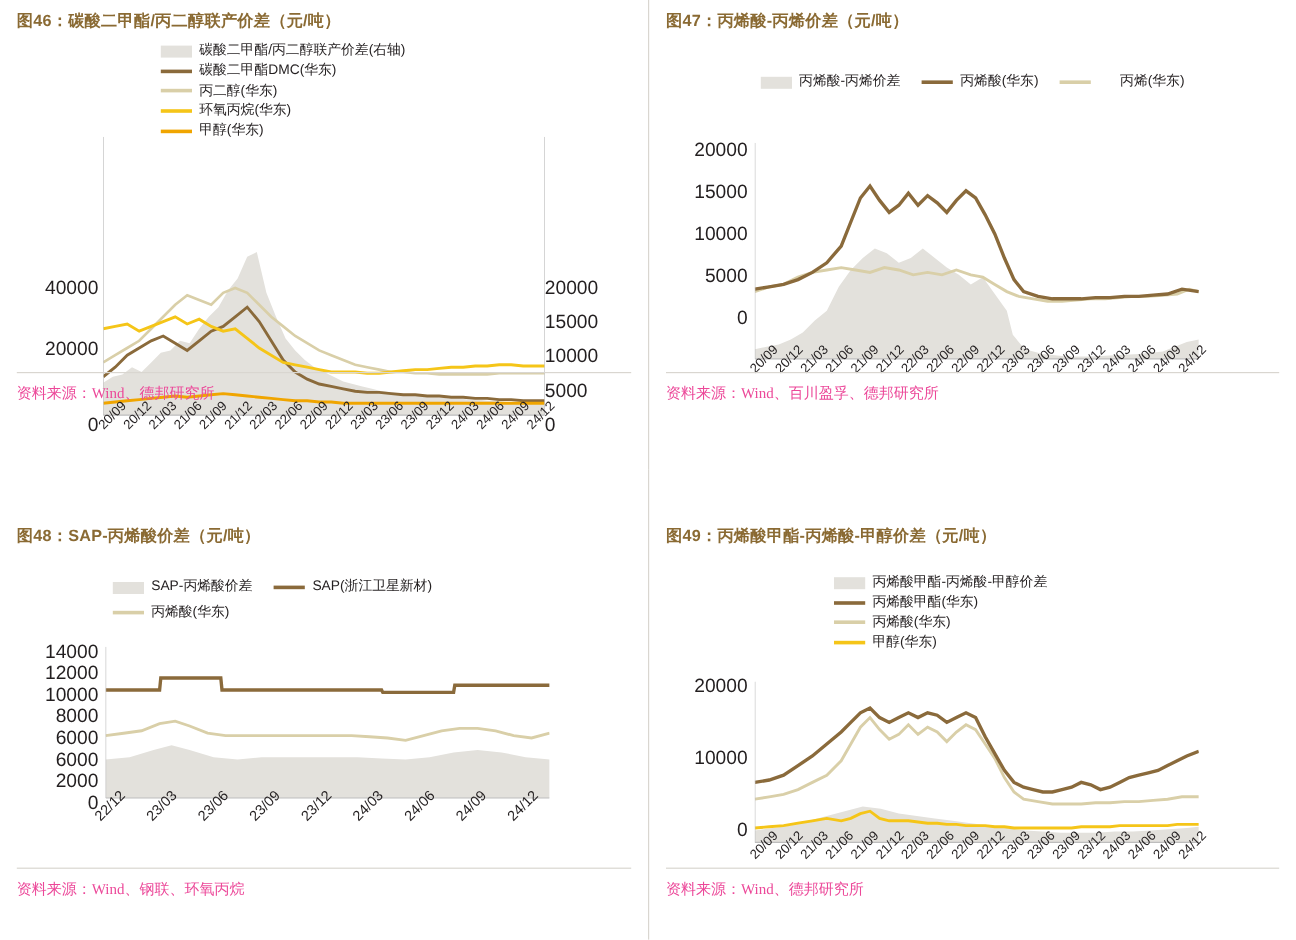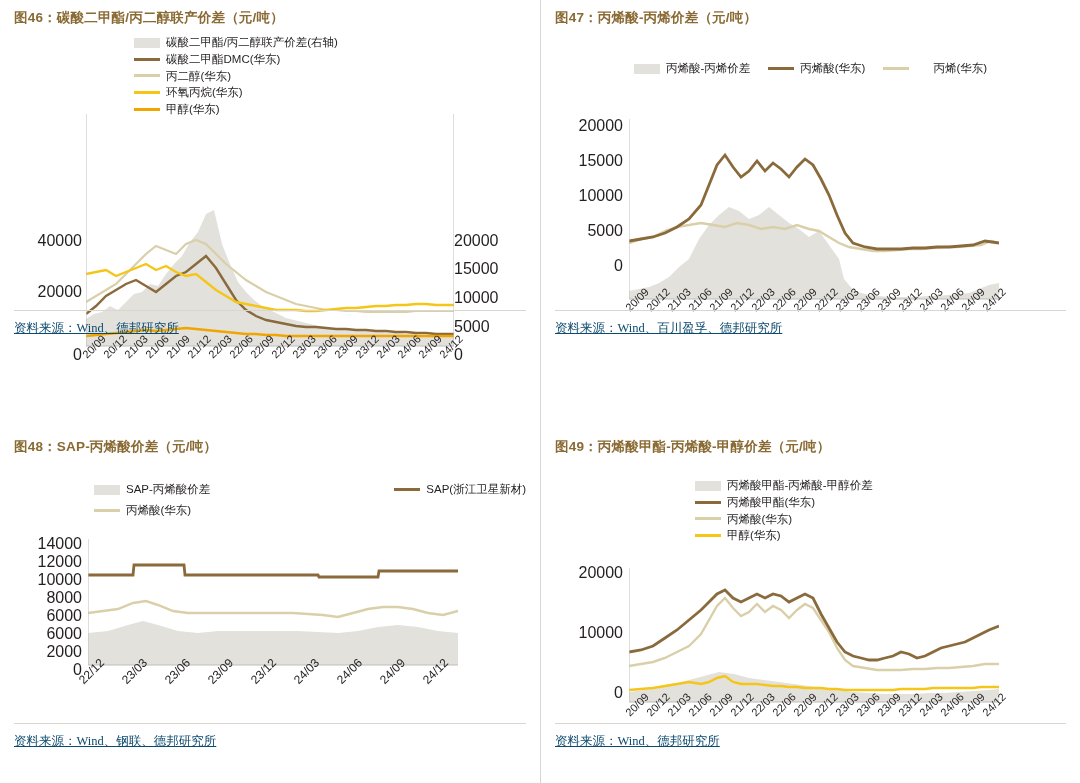"资料来源：Wind、德邦研究所" .source { color: #0c4a6e -> #ec4899; text-decoration: underline -> none }
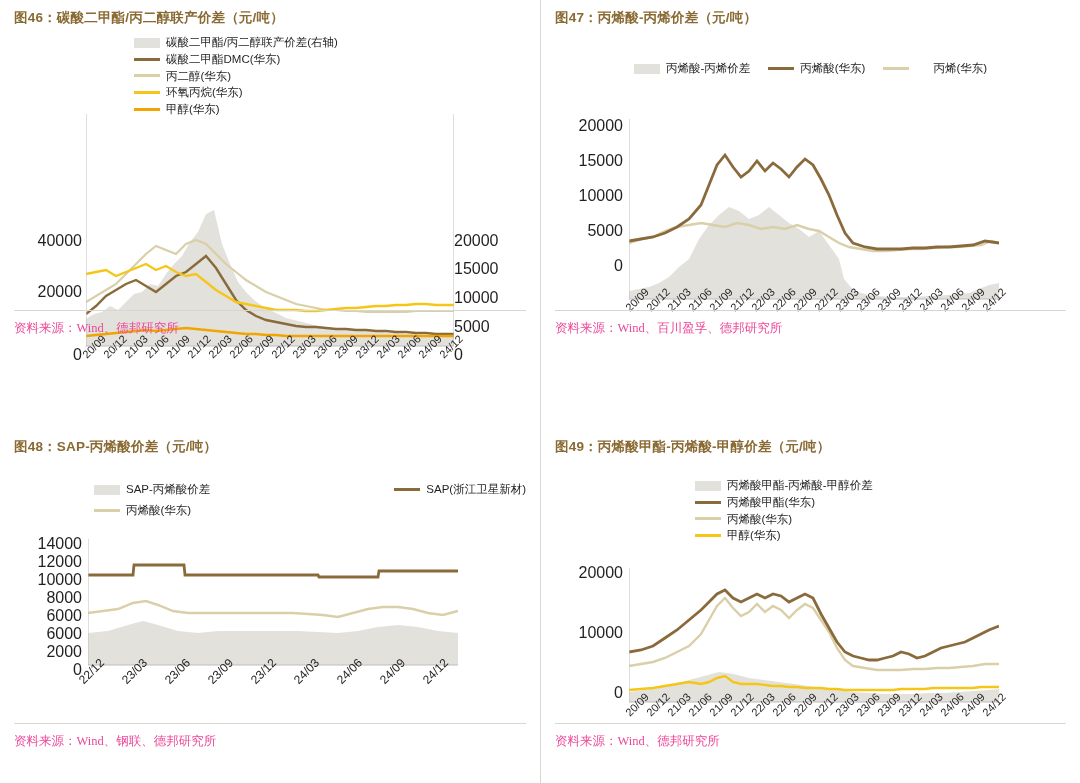"SAP-丙烯酸价差" .legend .row.multi { justify-content: space-between -> none }
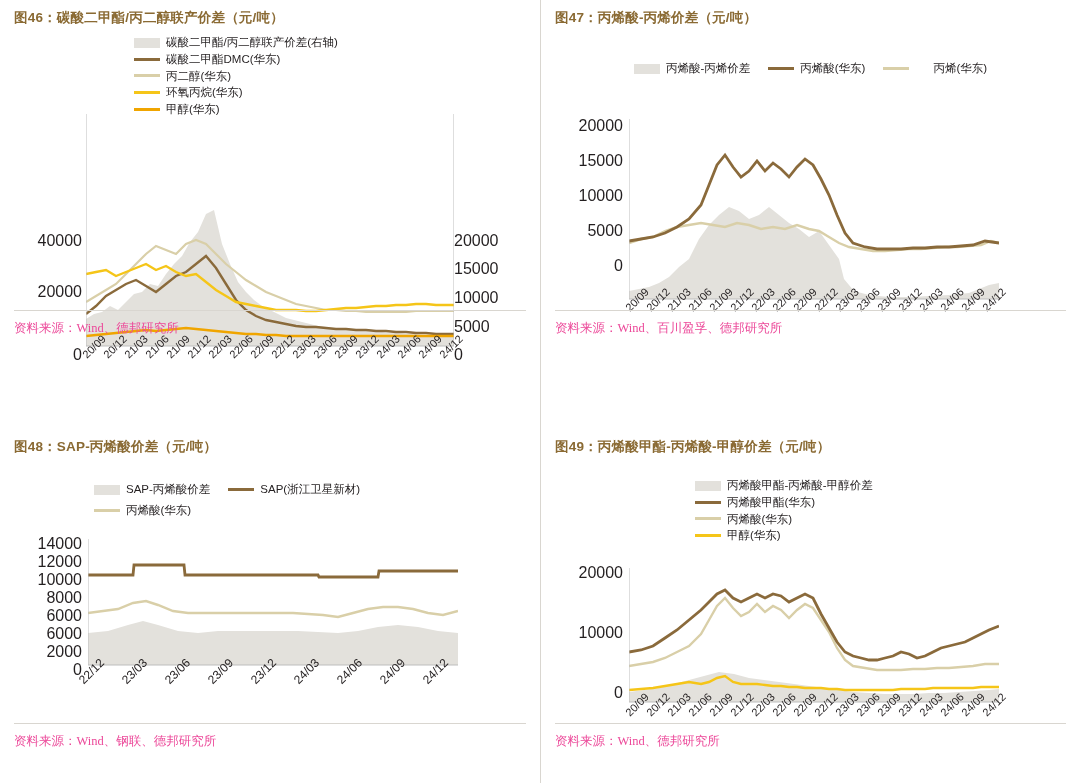"资料来源：Wind、钢联、德邦研究所" div.source { text: 德邦研究所 -> 环氧丙烷 }
